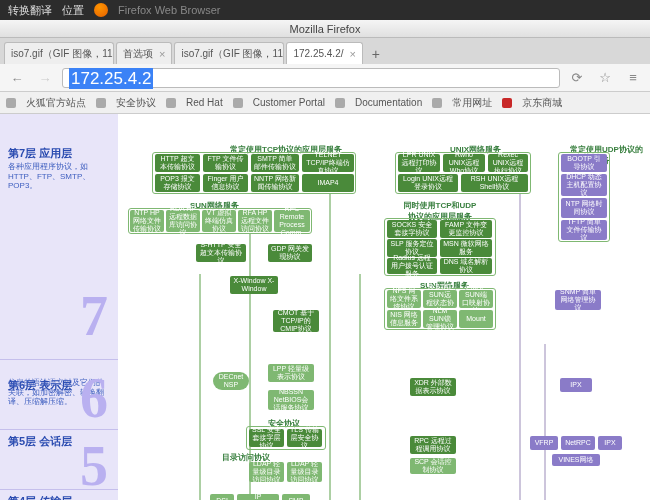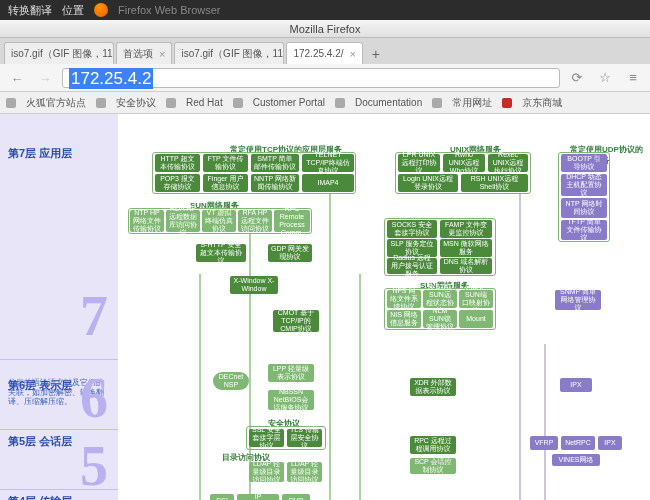"各种应用程序协议，如HTTP、FTP、SMTP、POP3。" div.layer-d { html: none -> <div>各种应用程序协议，如HTTP、FTP、SMTP、POP3。</div> }
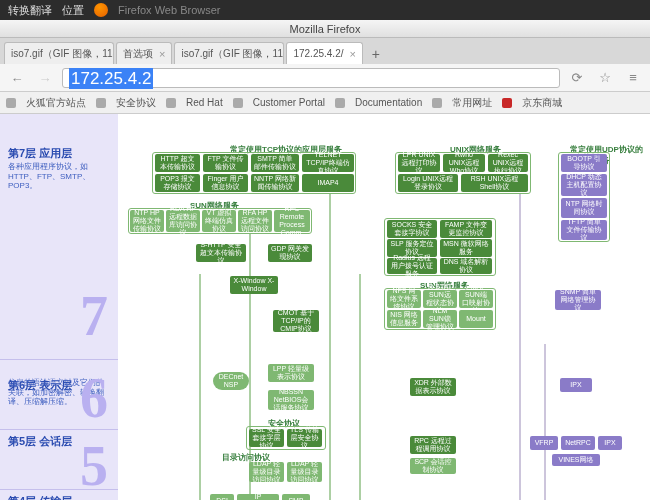"同时使用TCP和UDP协议的应用层服务" div.sect-lbl { html: none -> <div>同时使用TCP和UDP协议的应用层服务</div> }
